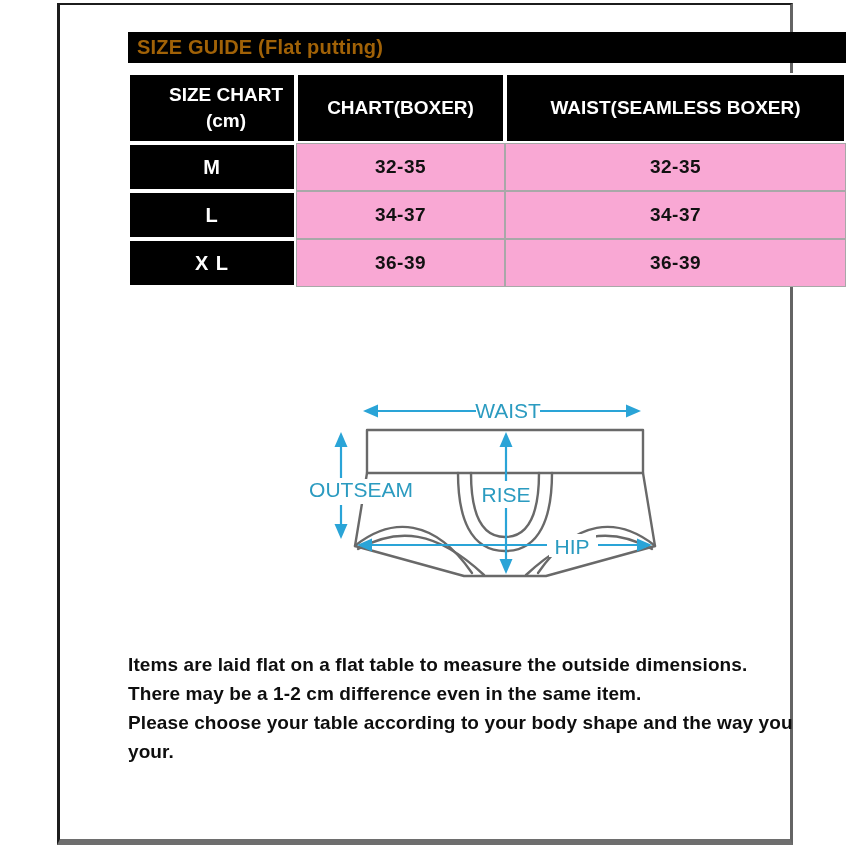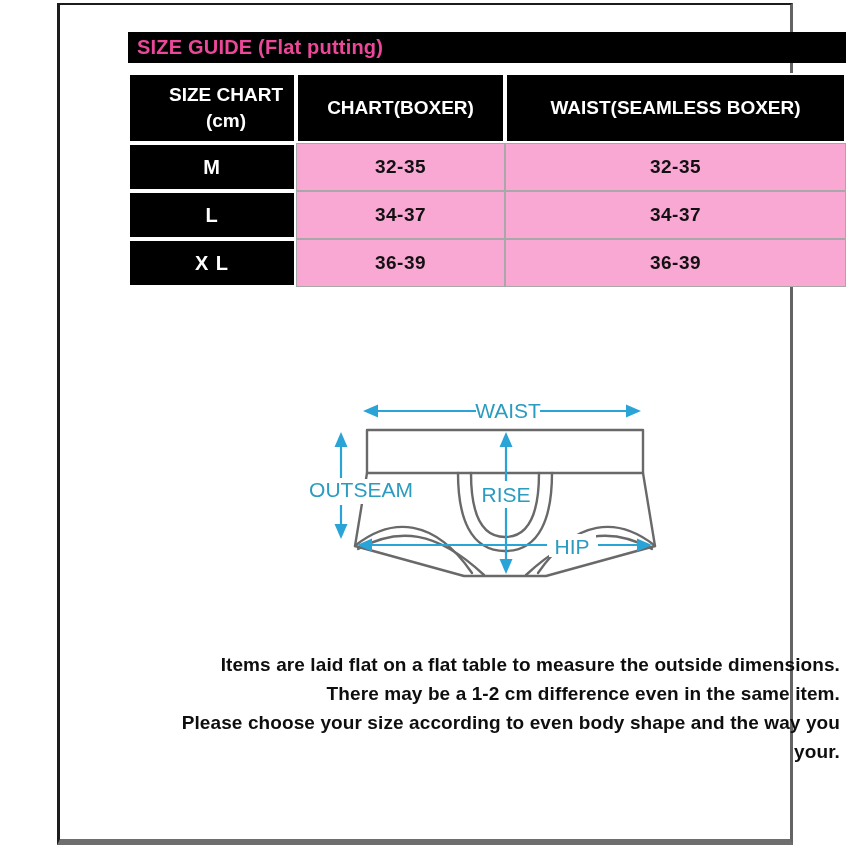"SIZE GUIDE (Flat putting)" .title-bar { color: #ec4899 -> #a16207 }
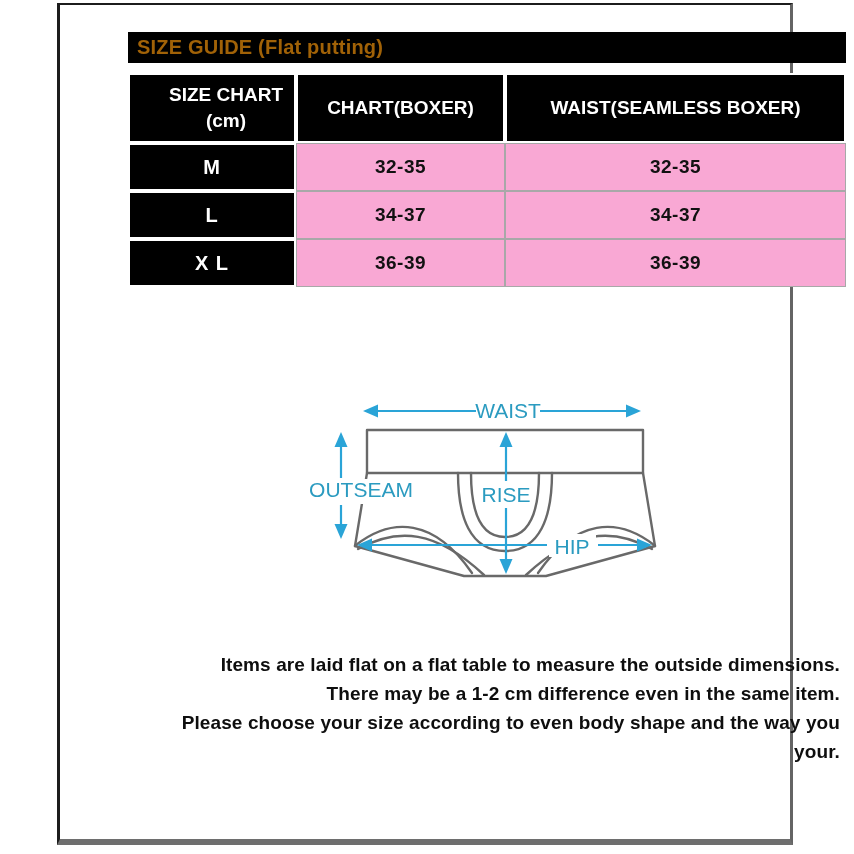"Items are laid flat on" .notes { text-align: right -> none }
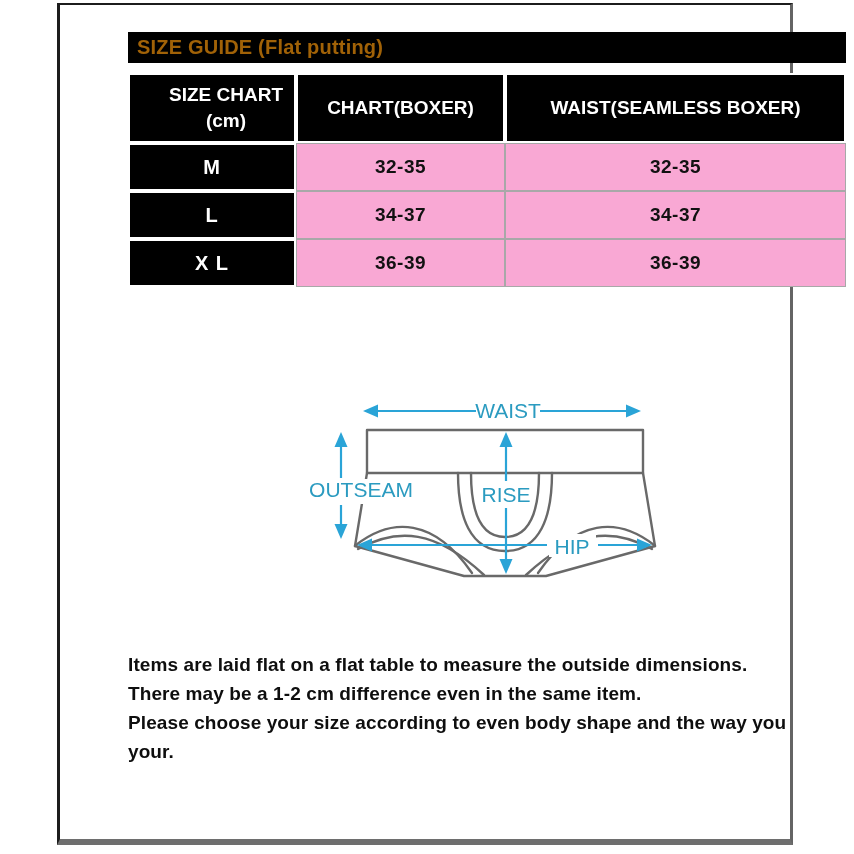"Please choose your size according" div { text: size according to even -> table according to your }
